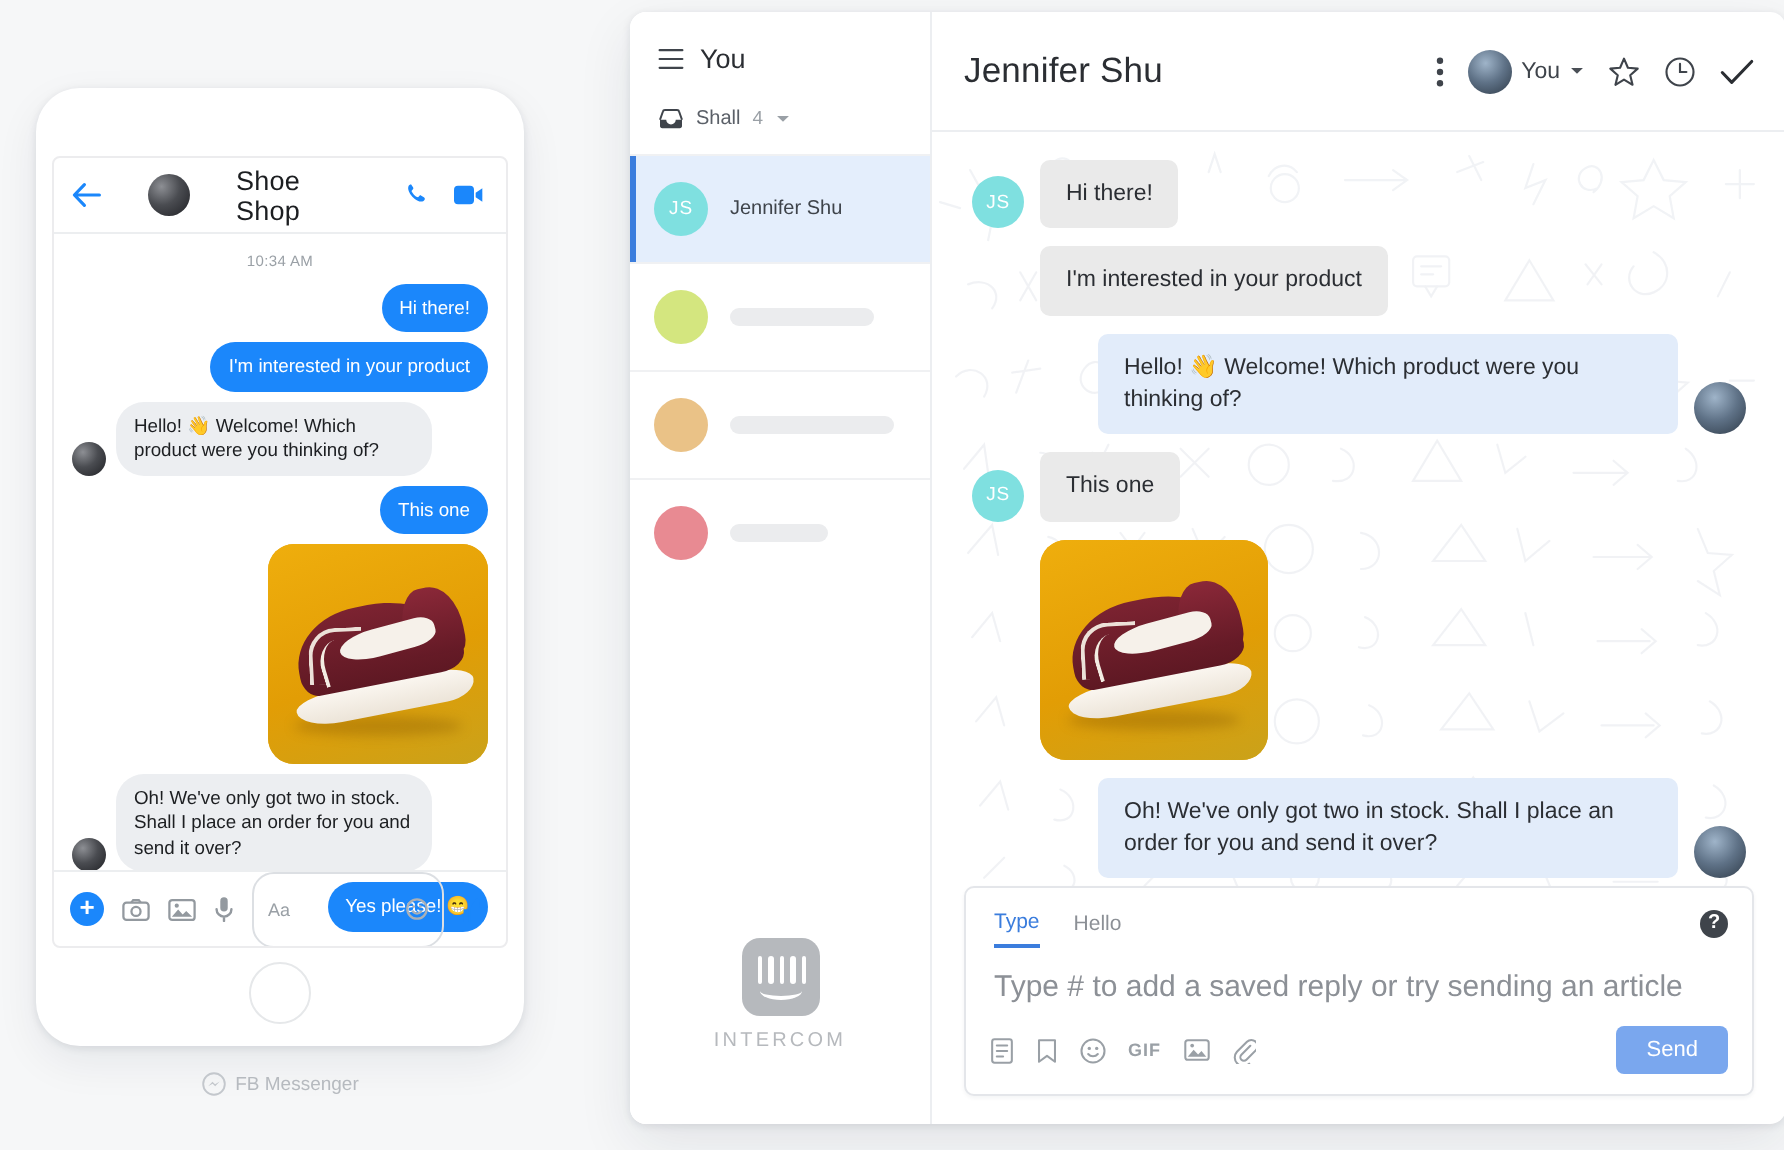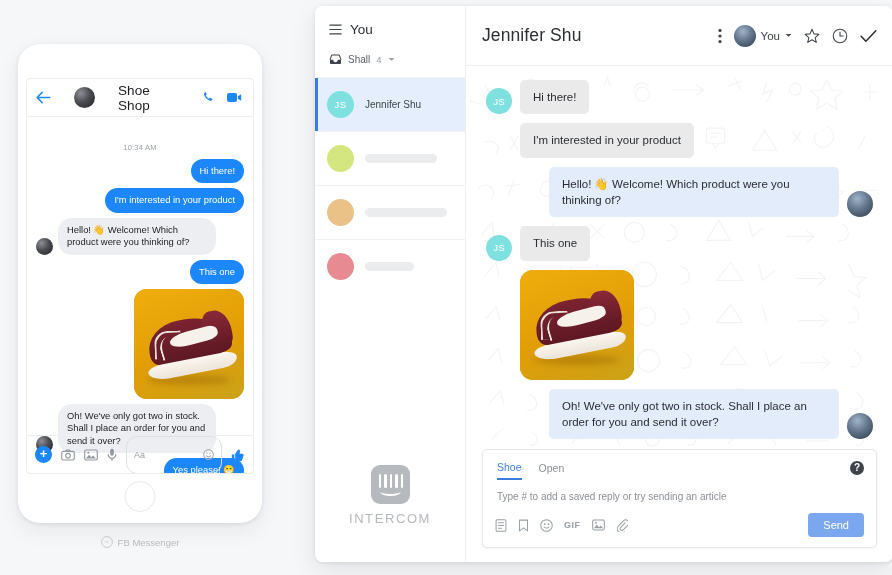"10:34 AM" .fb-time { margin: 18px 0 7px -> 1px 0 7px }
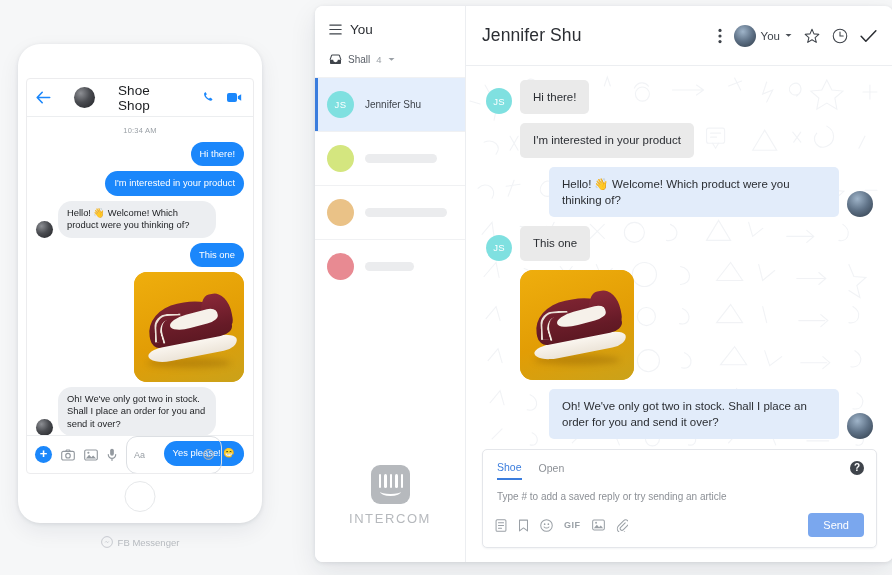"Shoe" span.cmp-tab { text: Shoe -> Type }
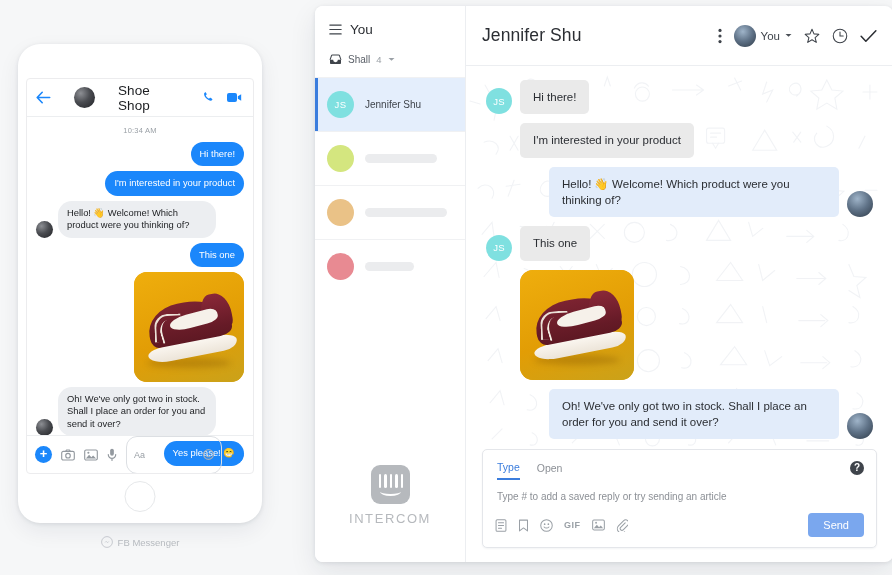"Open" span.cmp-tab { text: Open -> Hello }
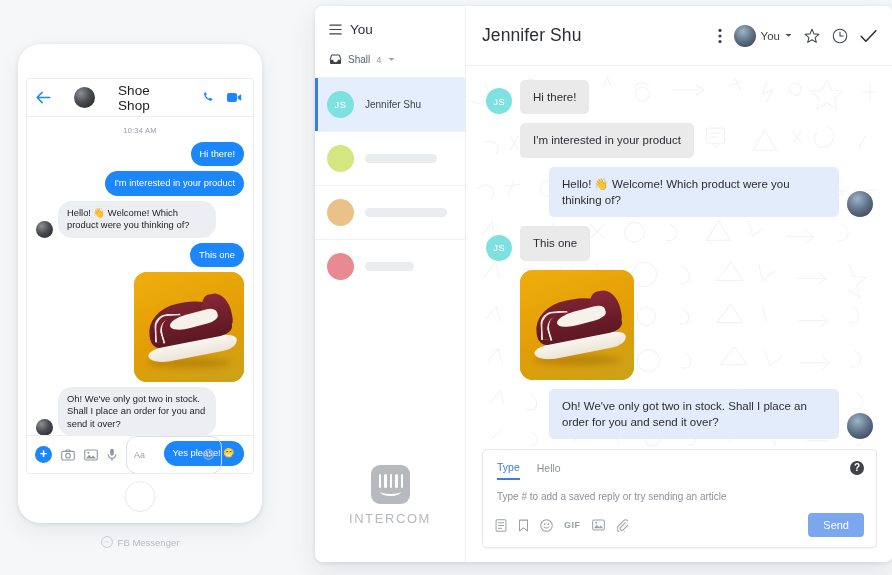"Type # to add a" .cmp-placeholder { font-size: 10px -> 15px }
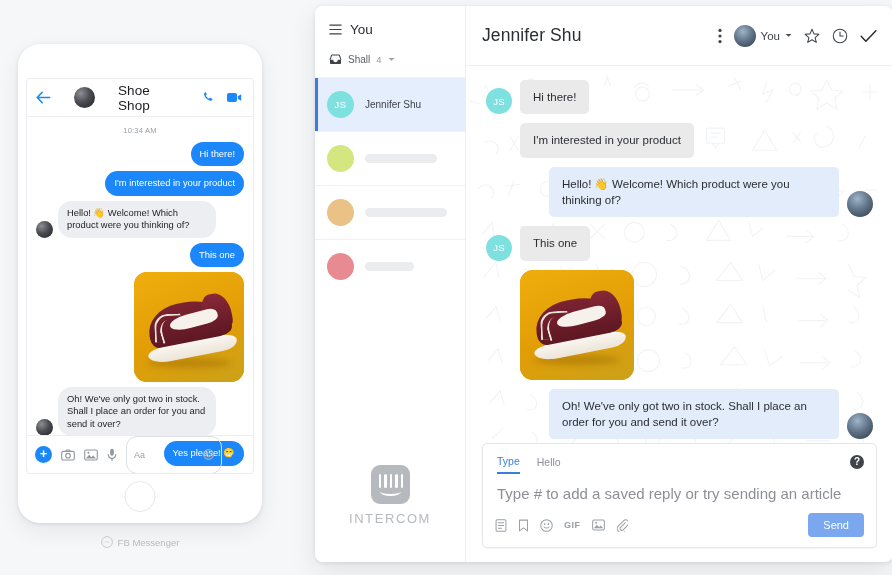"INTERCOM" .ic-logo-txt { font-size: 13px -> 10px }
